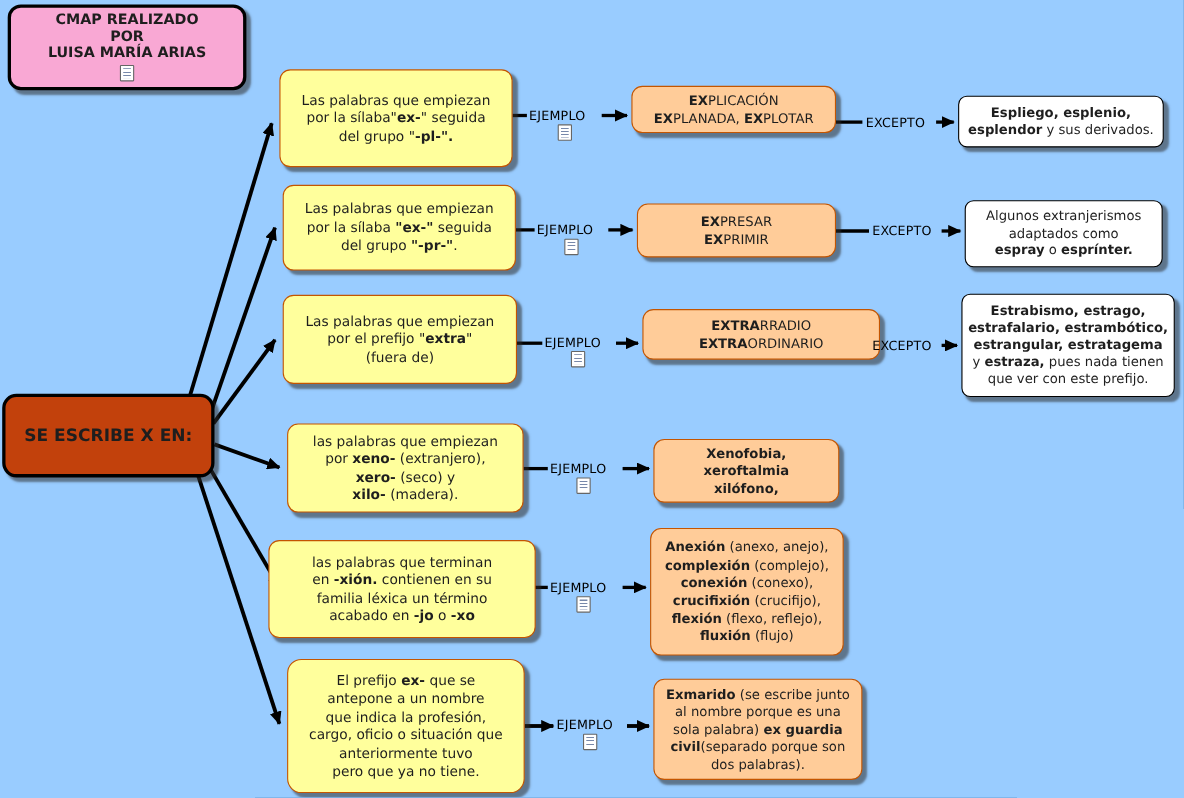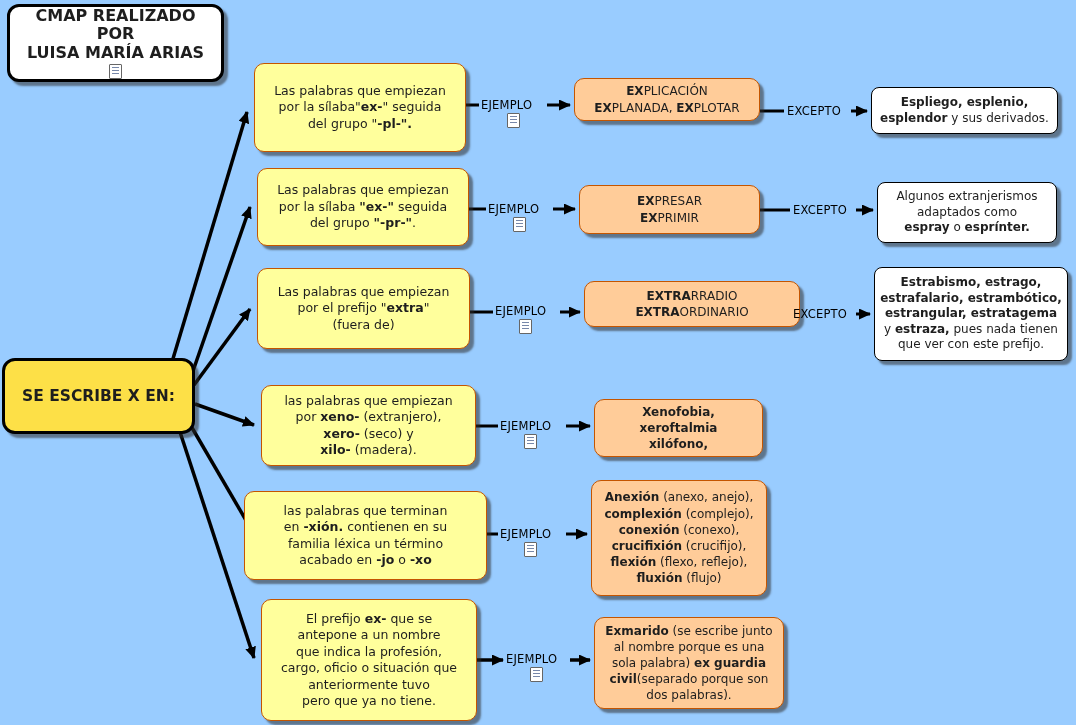"CMAP REALIZADO" .titlebox { background: #ffffff -> #f9a8d4; font-size: 16px -> 13px }
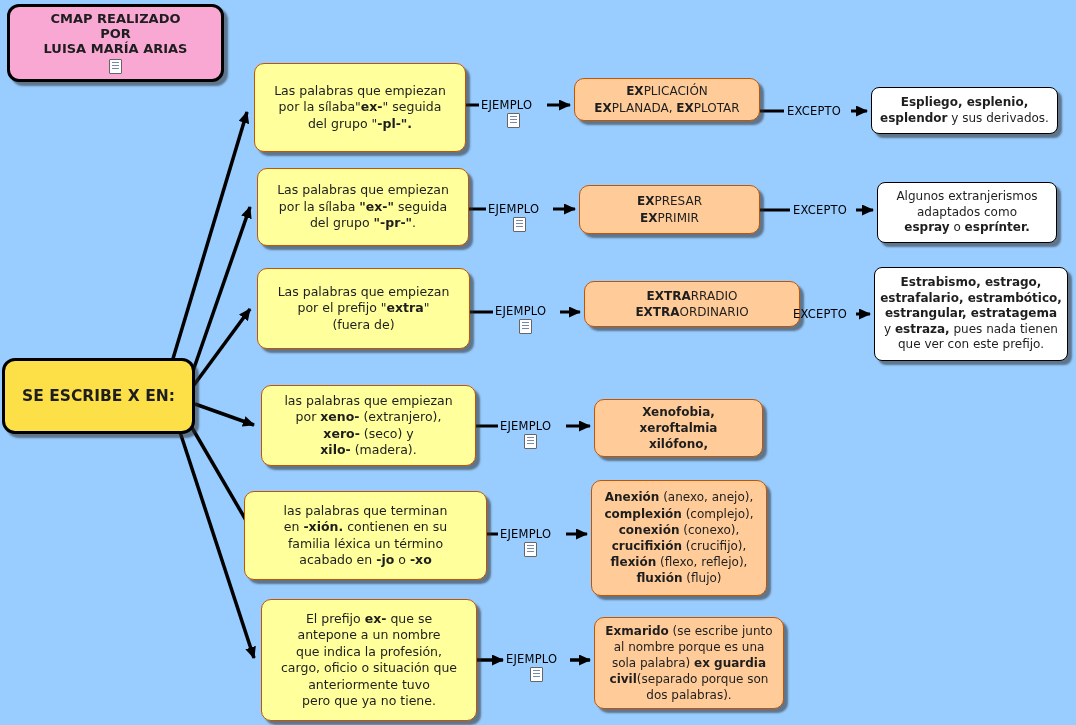"SE ESCRIBE X EN:" .rootbox { background: #fde047 -> #c2410c }
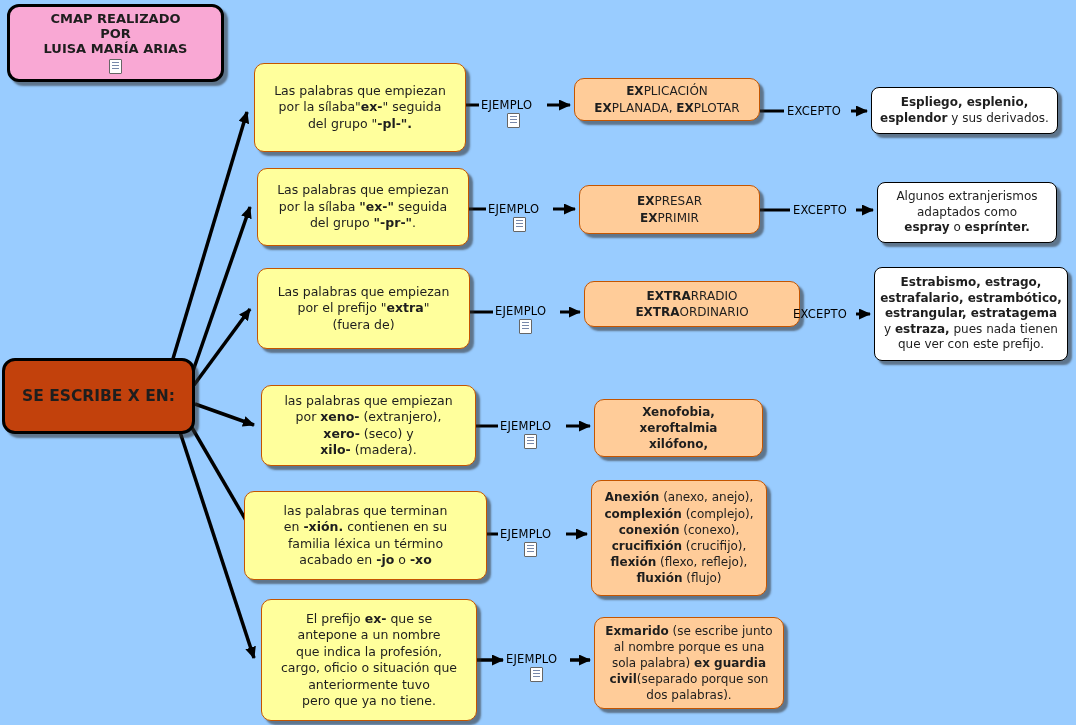"El prefijo ex- que se" div.node { border-radius: none -> 13px }
